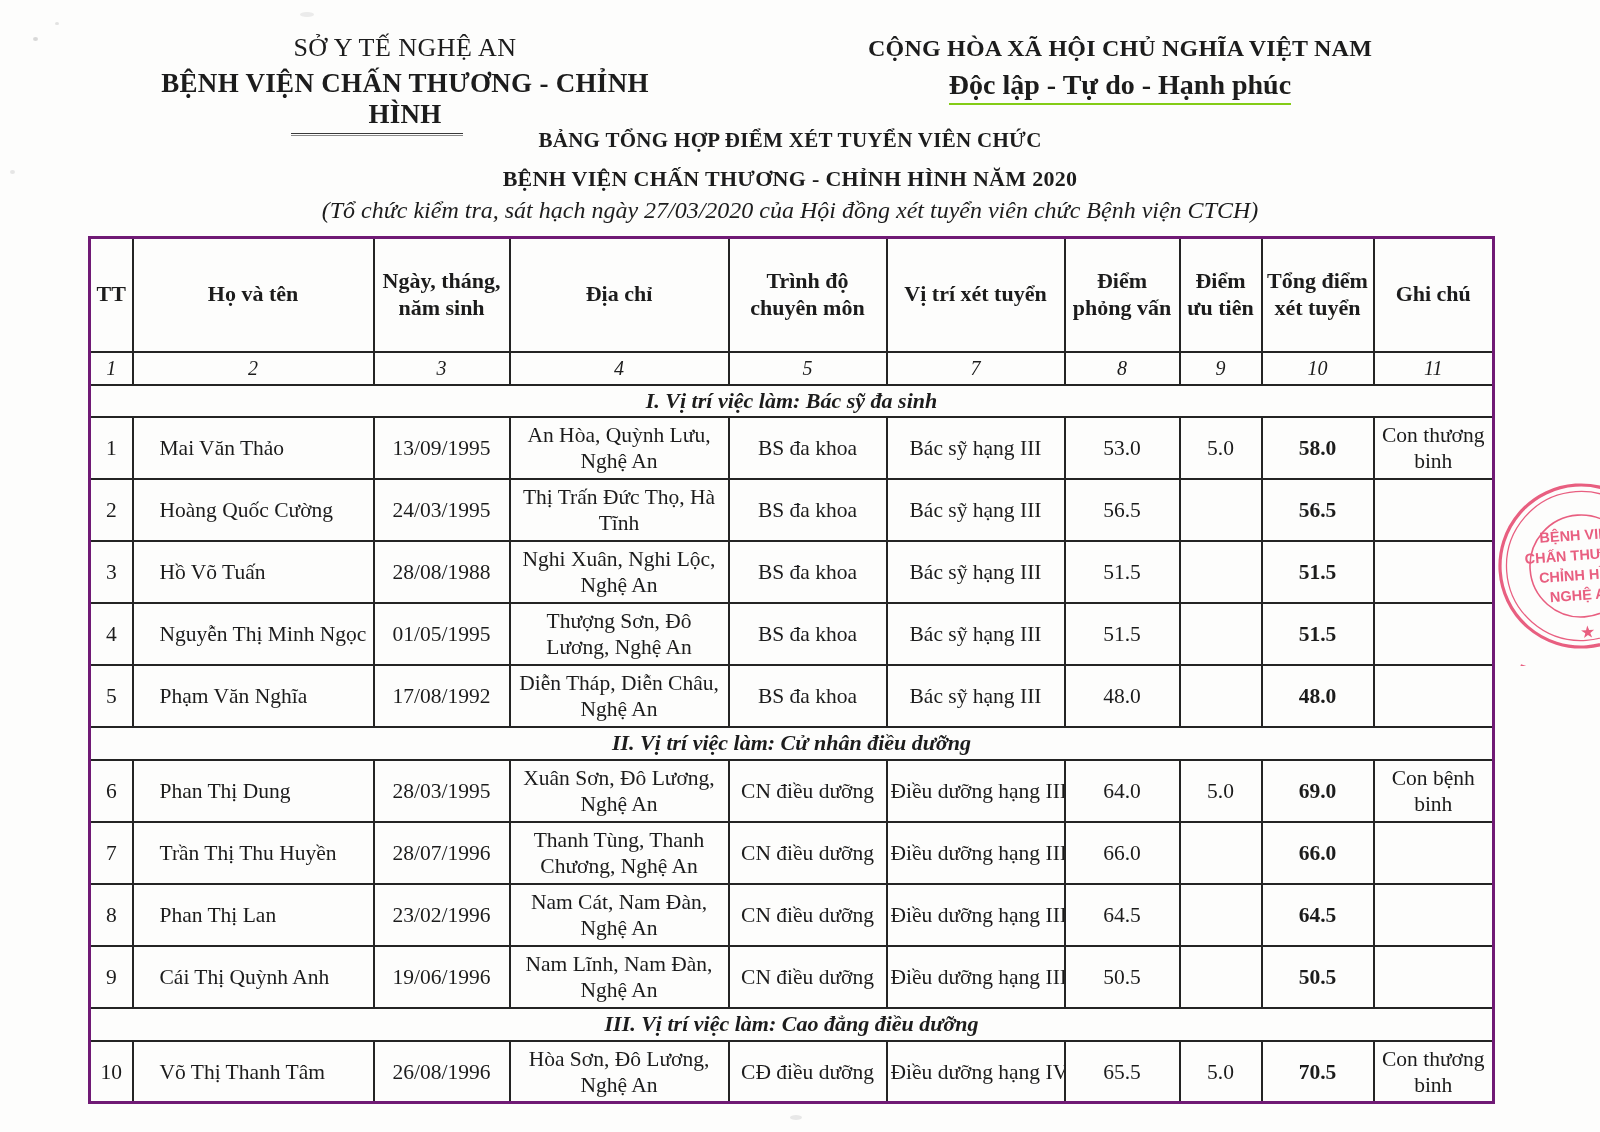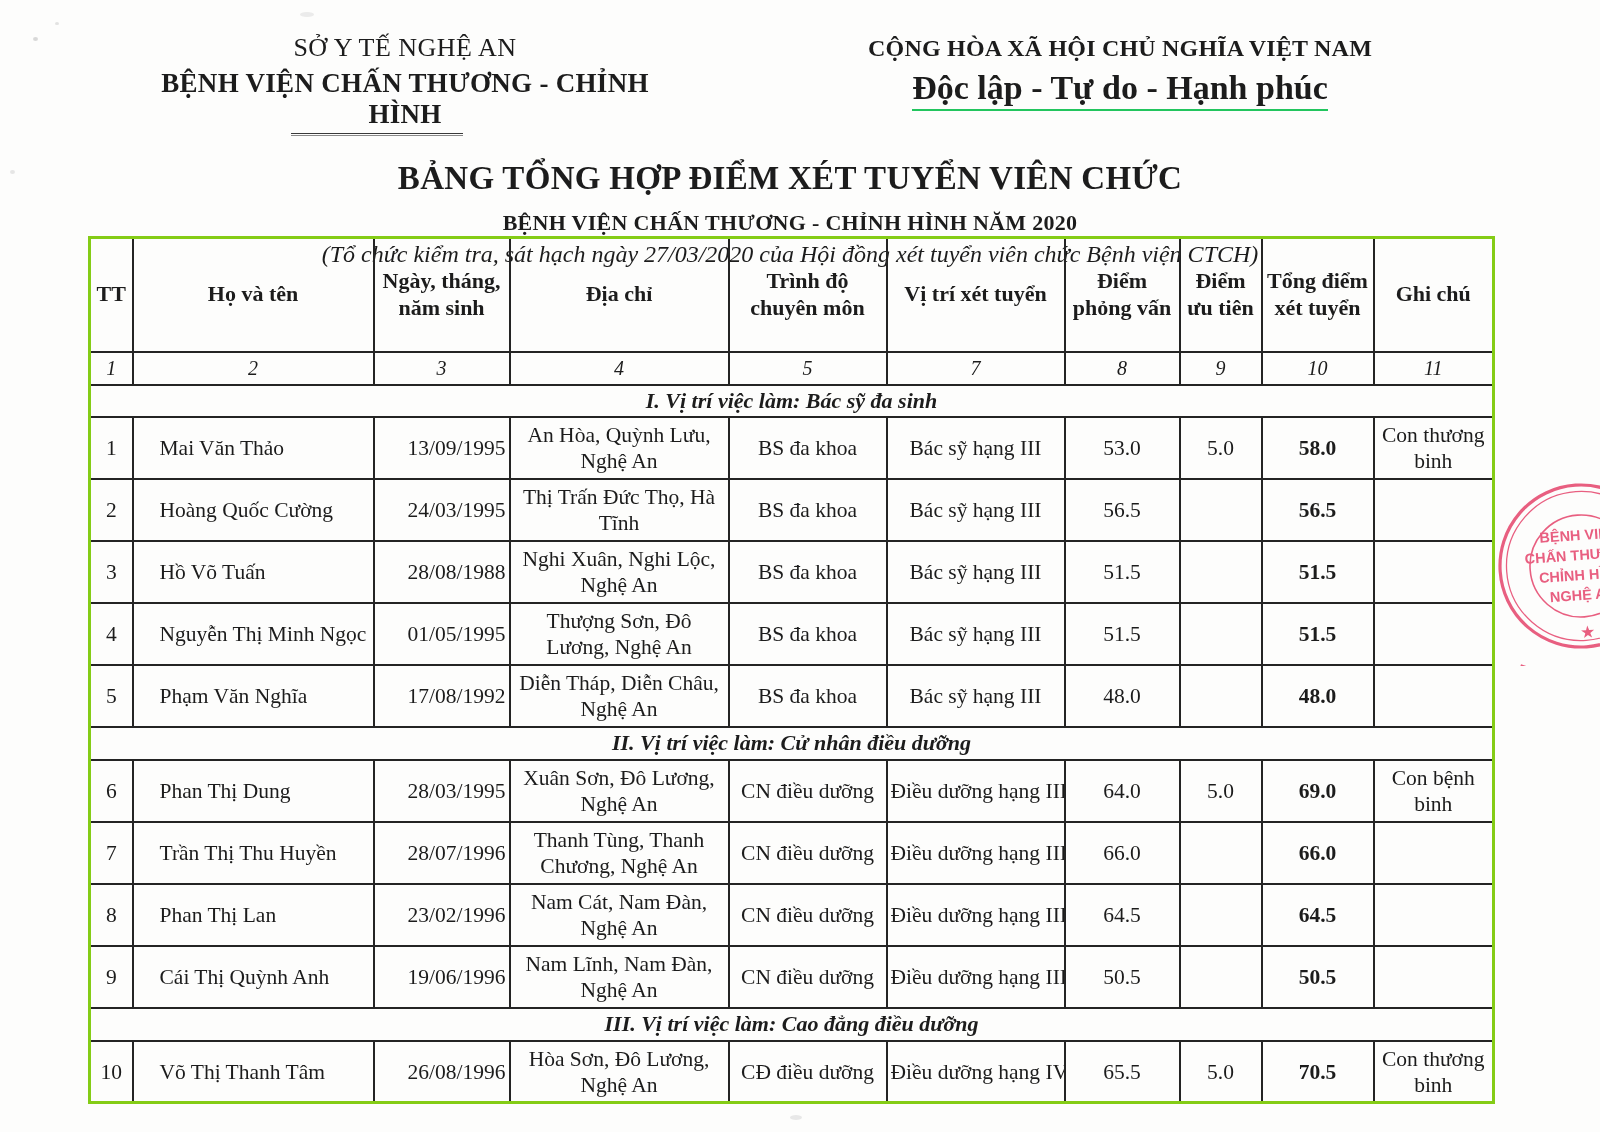"Độc lập - Tự do" .nation-line2 { border-bottom: 2px solid #22c55e -> 2px solid #84cc16; font-size: 34px -> 28px }
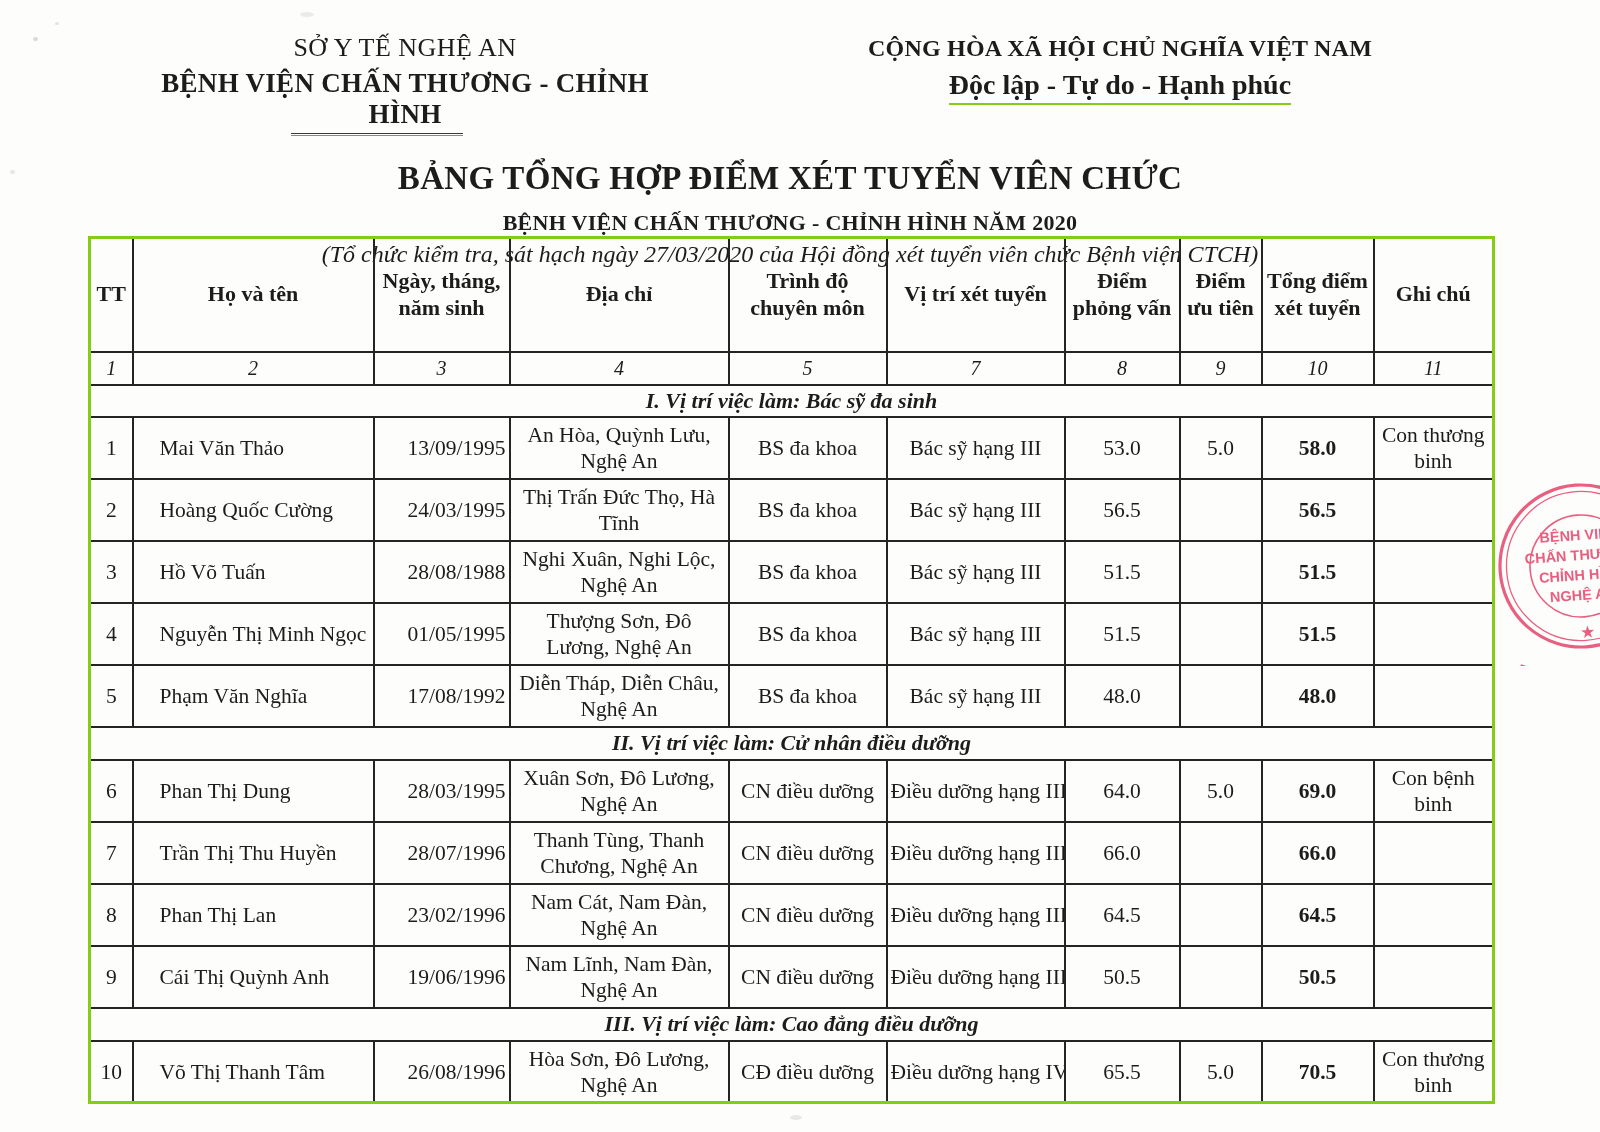"BẢNG TỔNG HỢP ĐIỂM XÉT" .title-line1 { font-size: 33px -> 21px; margin-top: 32px -> none }
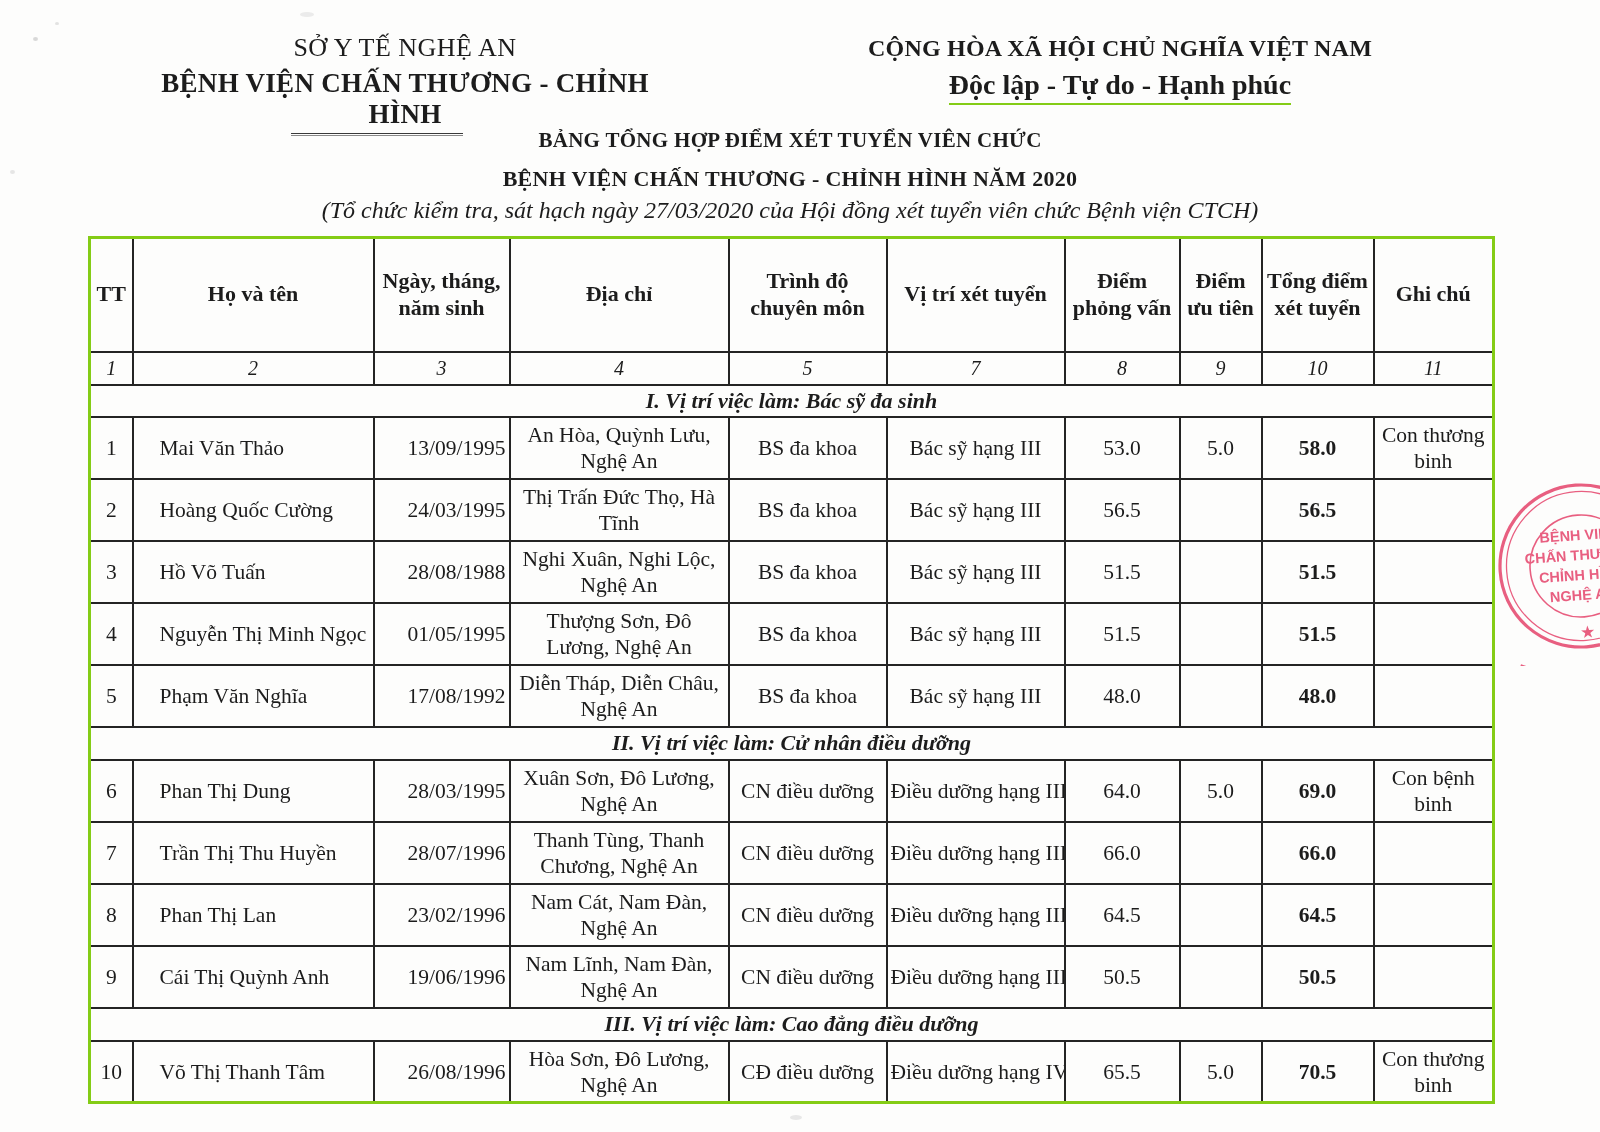"TT" .score-table { border: 3px solid #84cc16 -> 3px solid #701a75 }
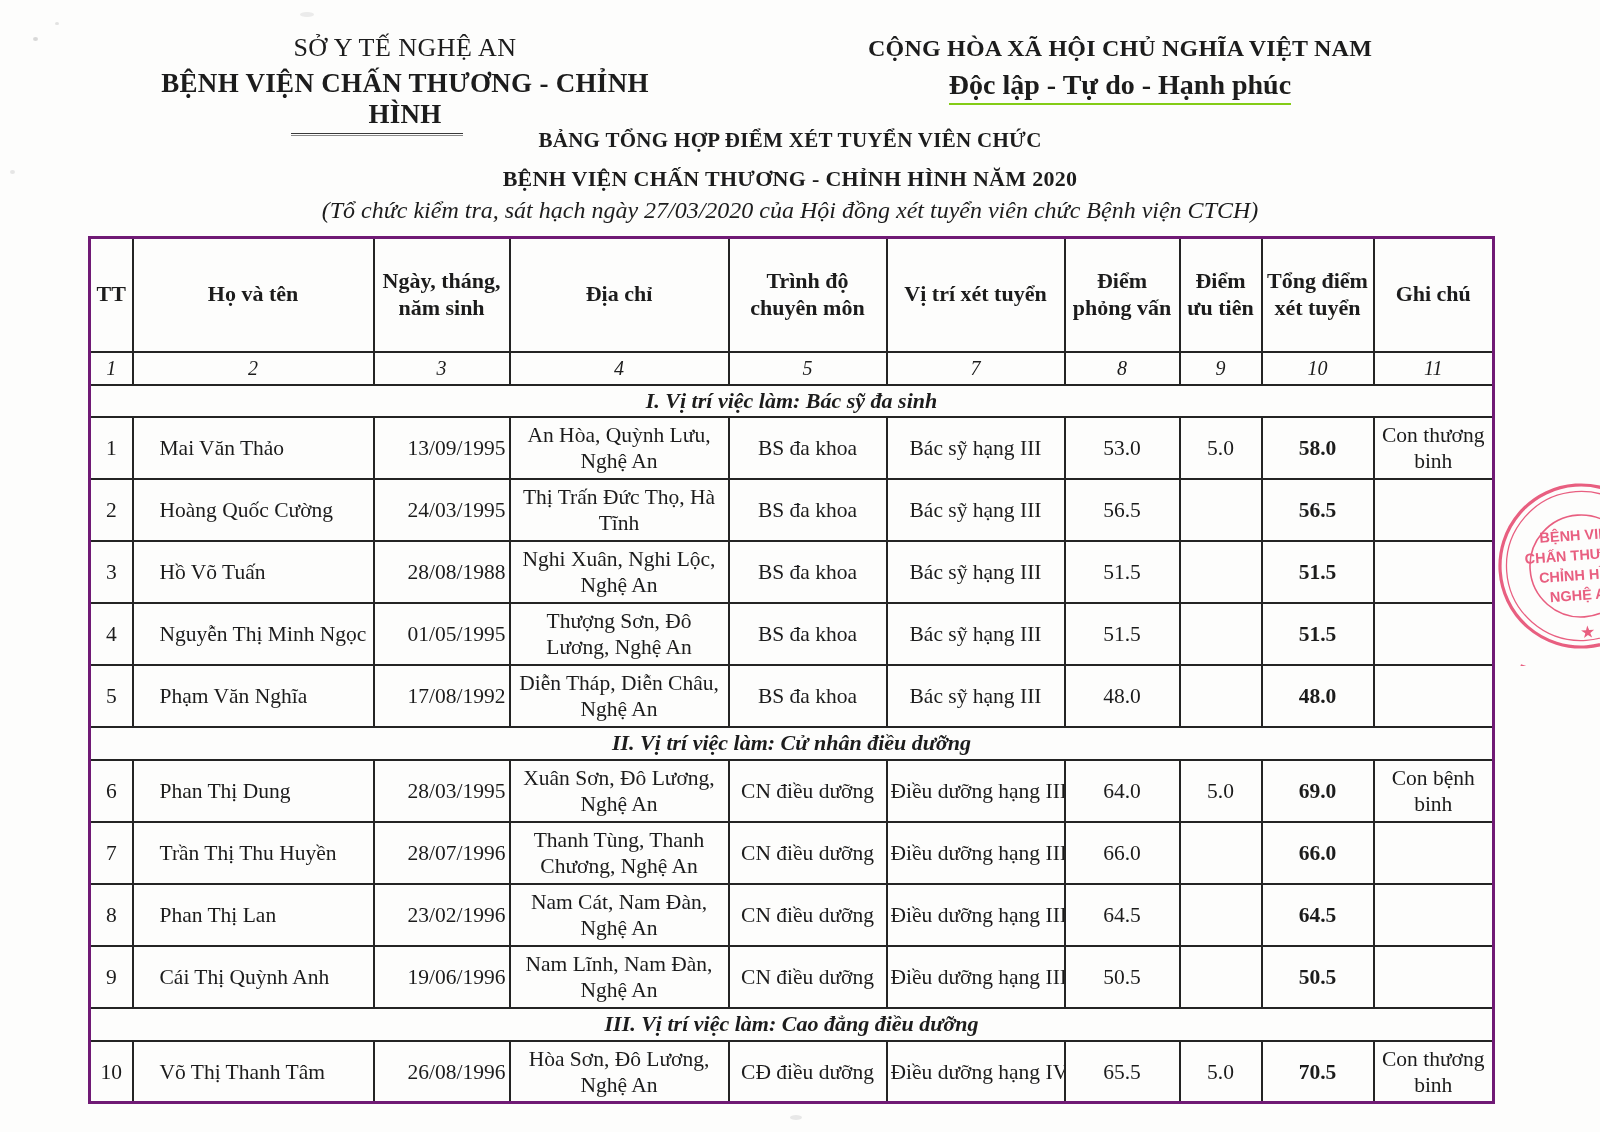"13/09/1995" td.col-dob { text-align: right -> none }
